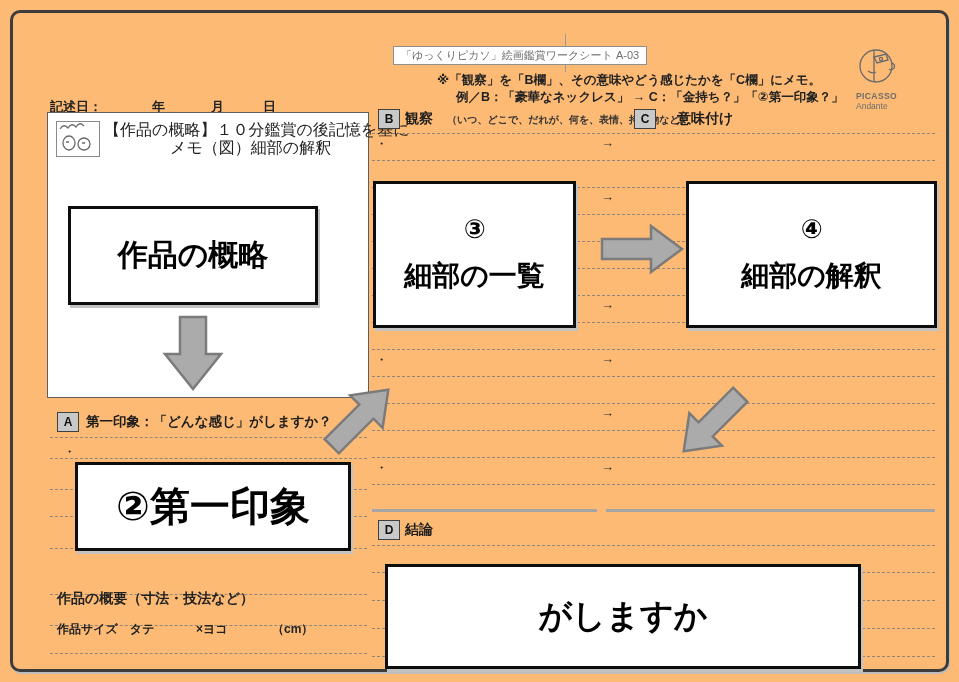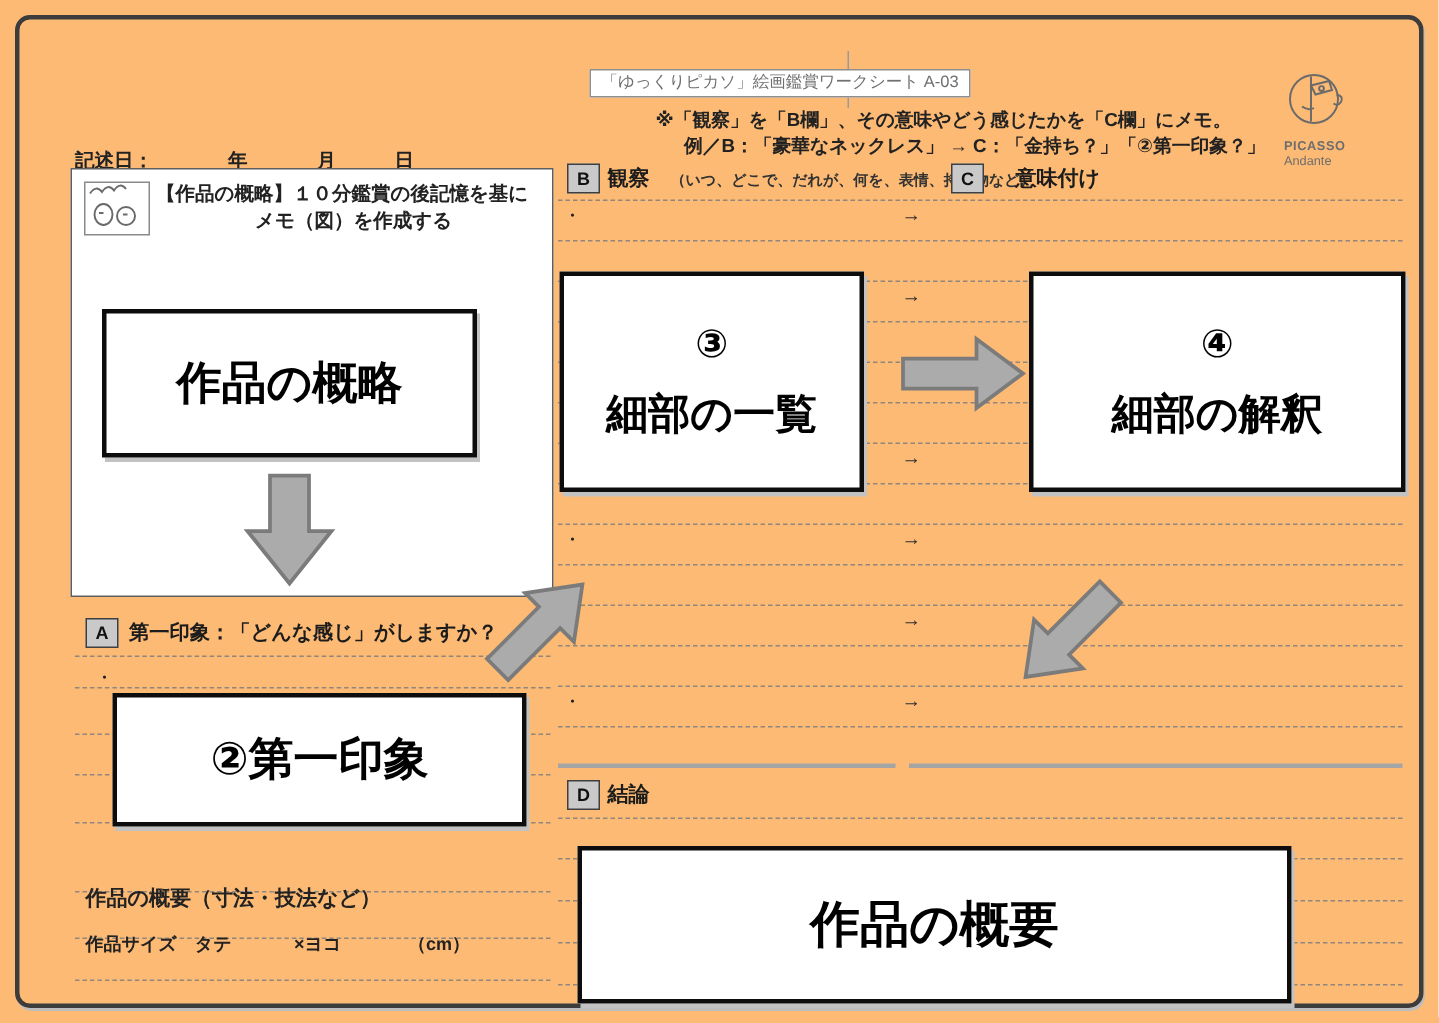"【作品の概略】１０分鑑賞の後記憶を基に" .cap { font-size: 13px -> 16px; font-weight: 700 -> 400 }
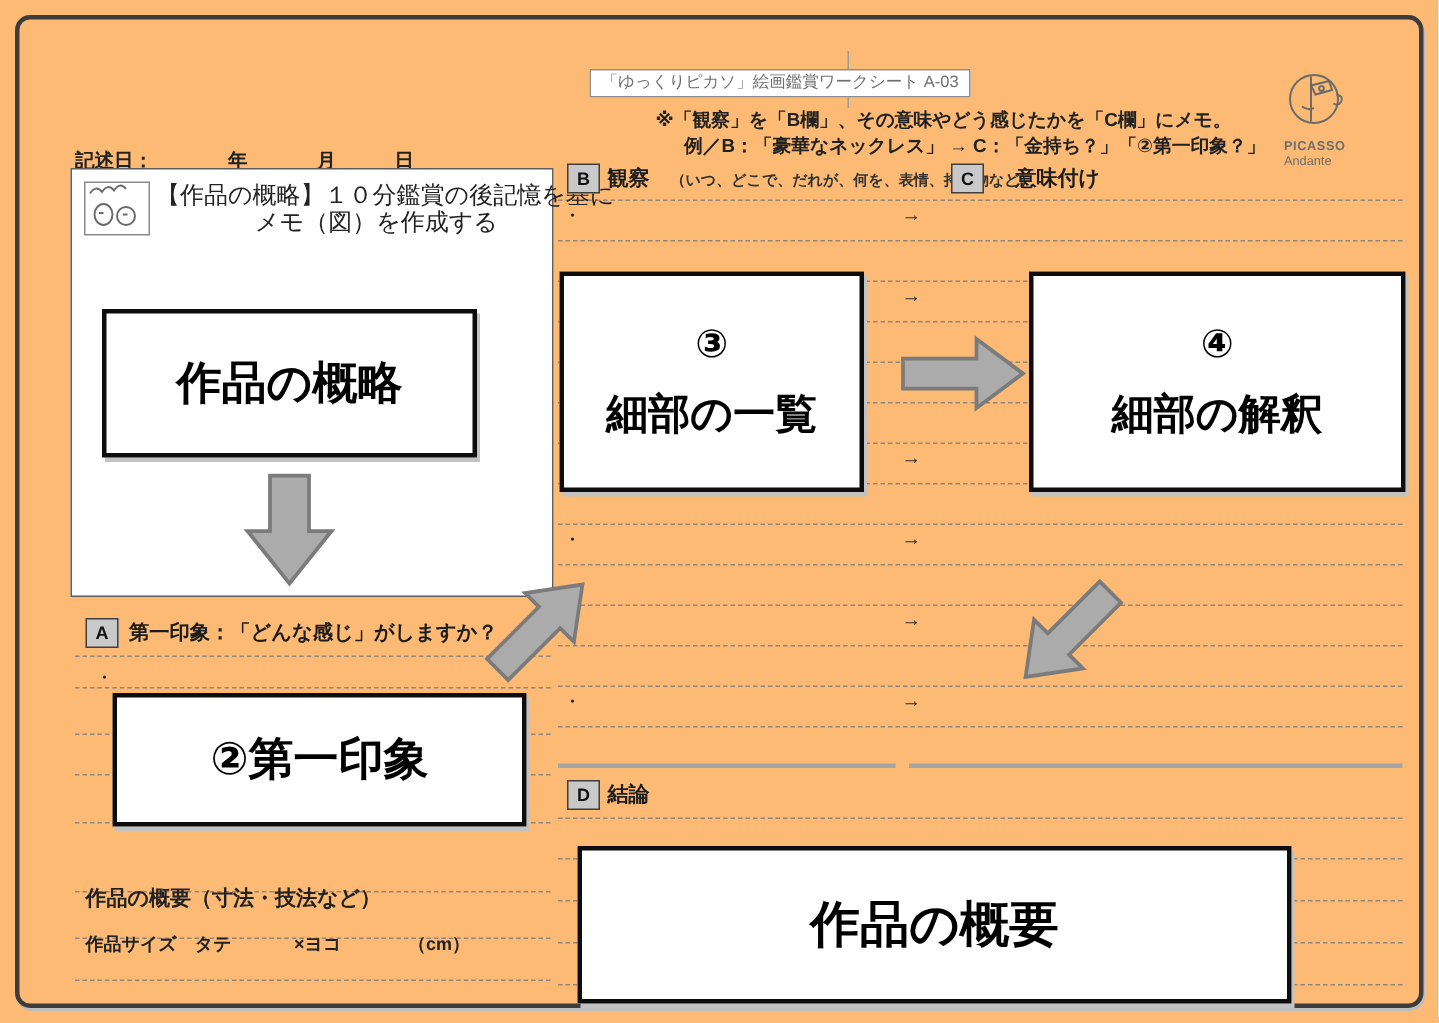"メモ（図）を作成する" div.cap { text: を作成する -> 細部の解釈 }
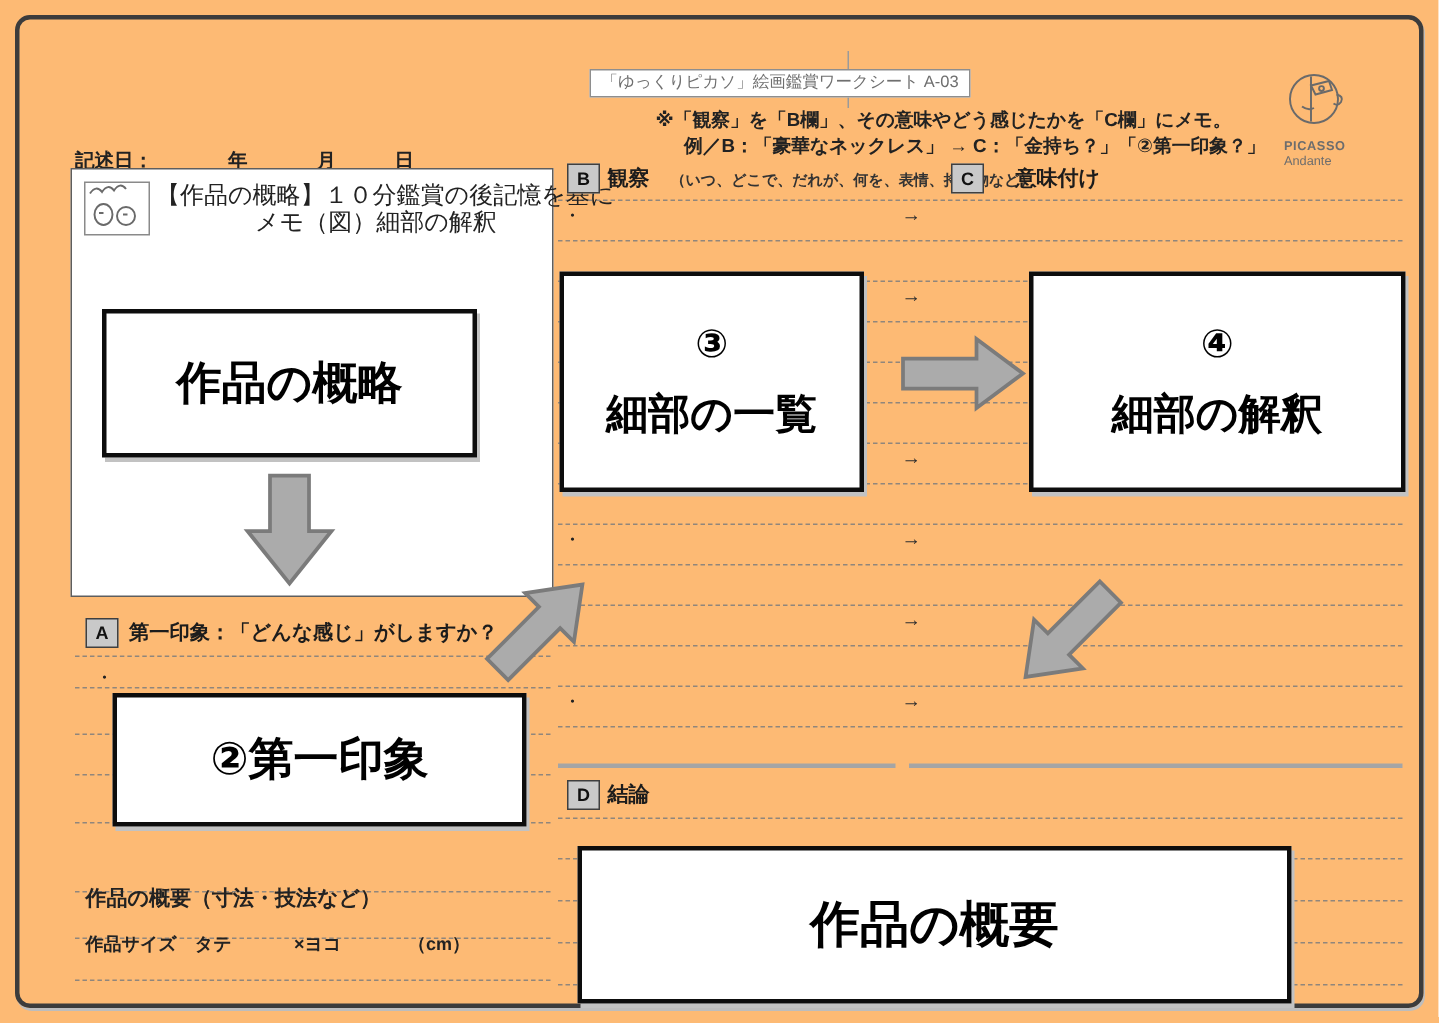"②第一印象" div.stepbox { font-size: 30px -> 40px }
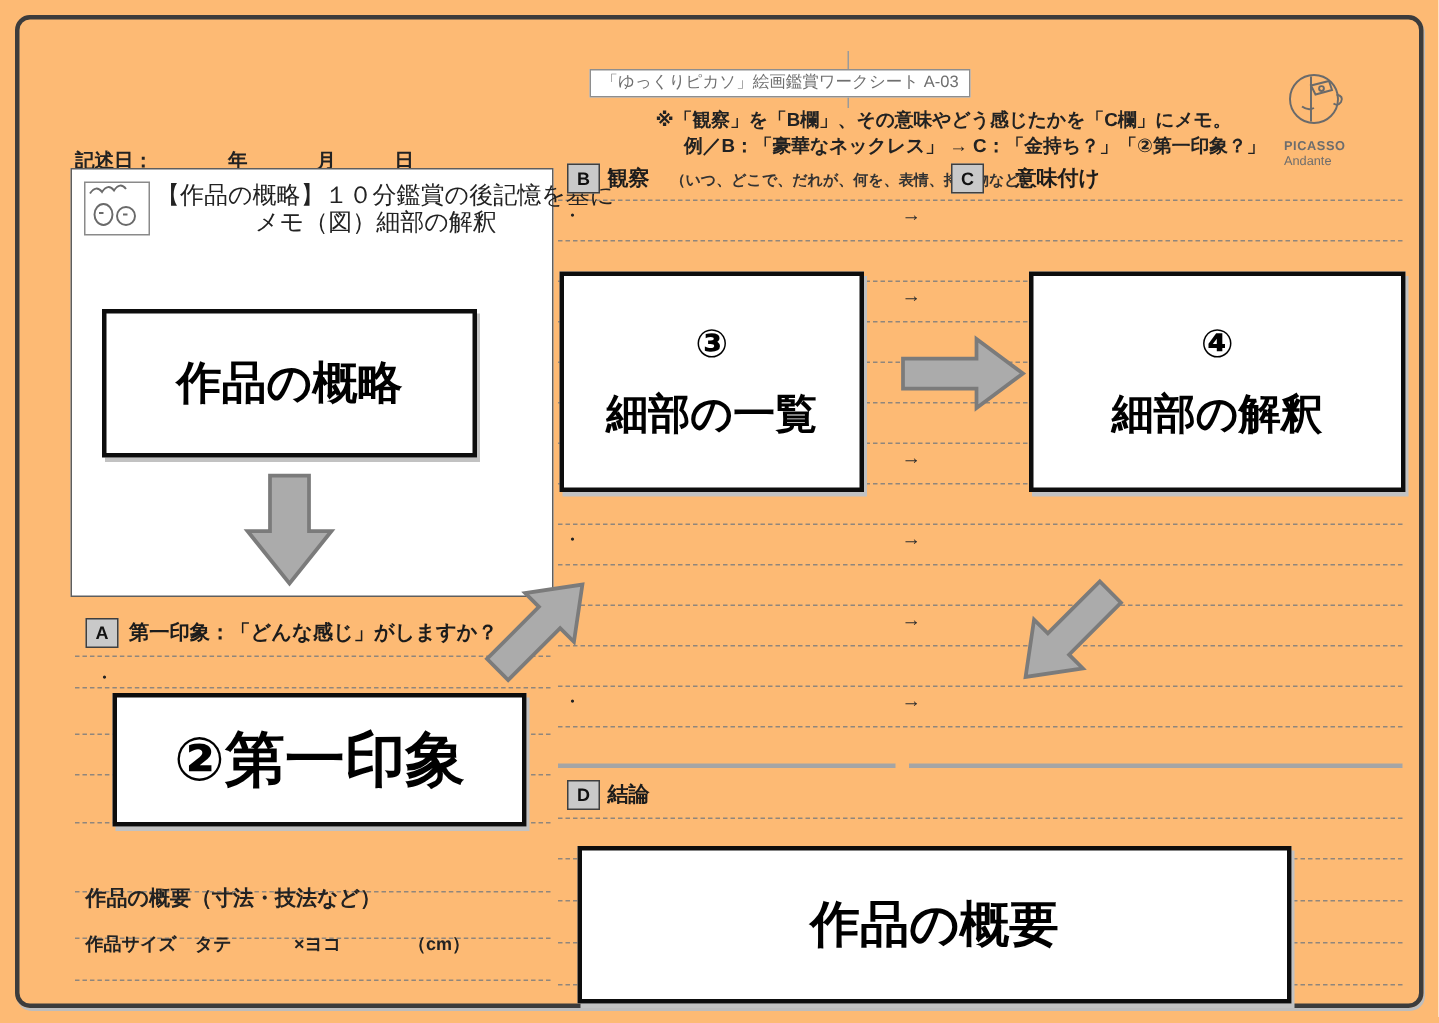"作品の概要" div.stepbox { text: 作品の概要 -> がしますか }
